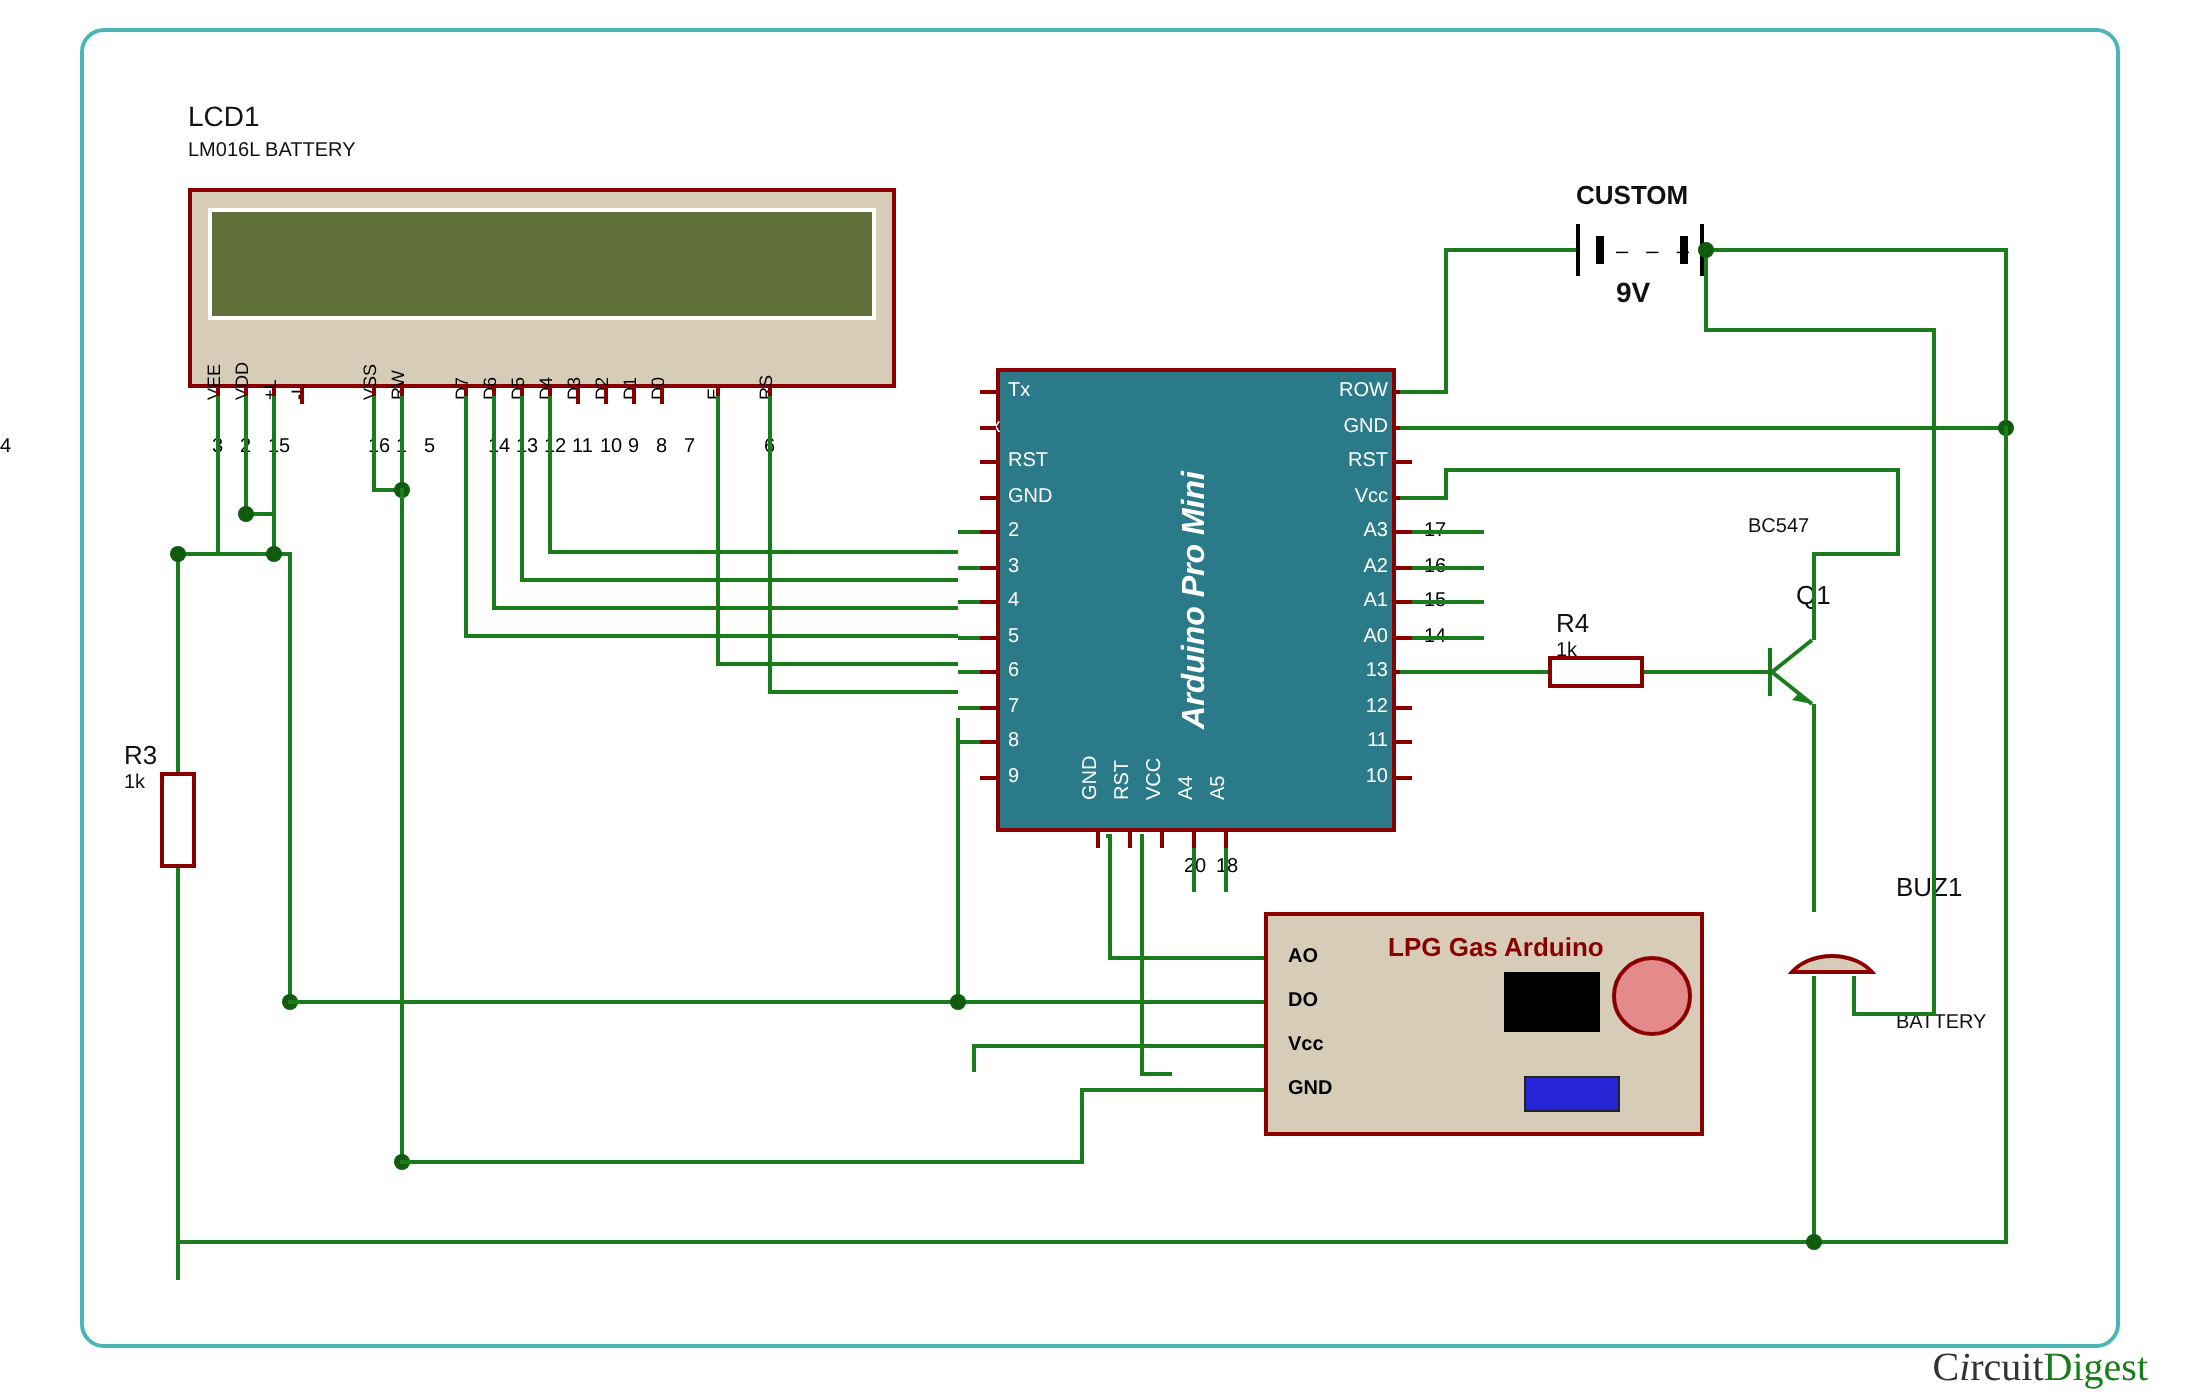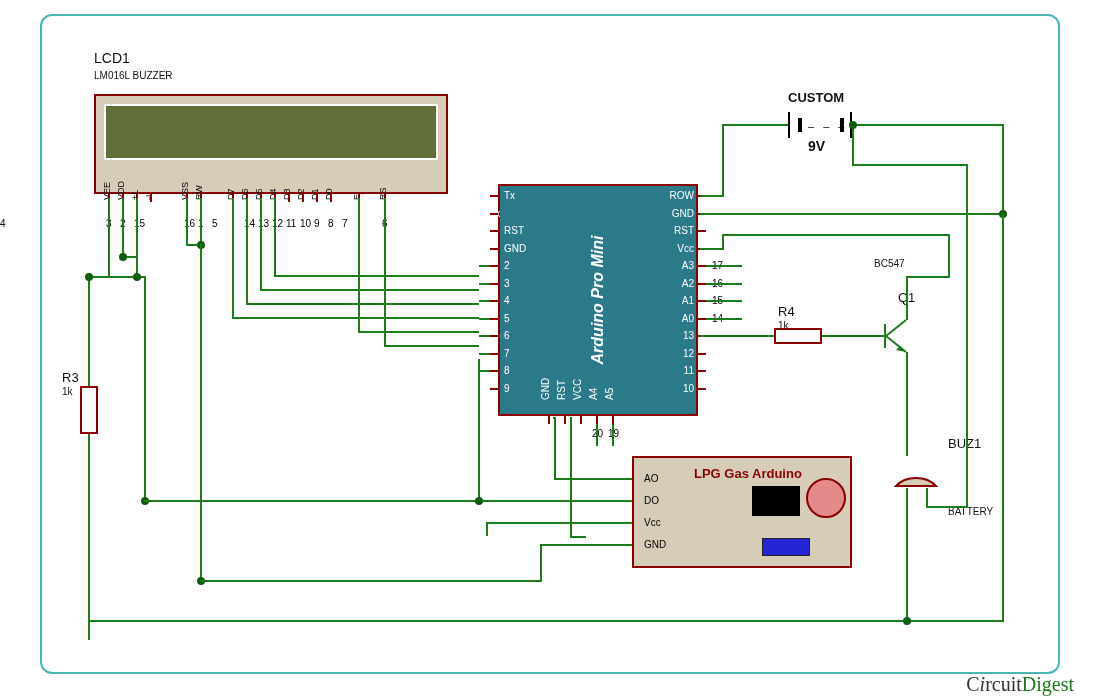"LM016L BUZZER" div.label { text: BUZZER -> BATTERY }
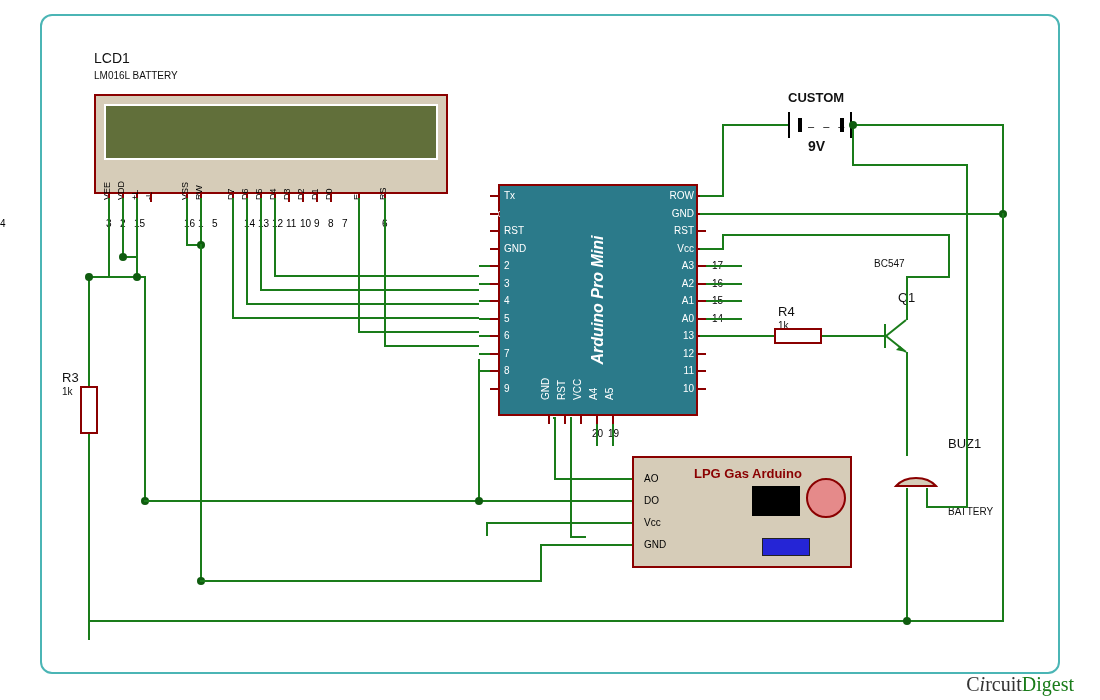"19" div.ard-num { text: 19 -> 18 }
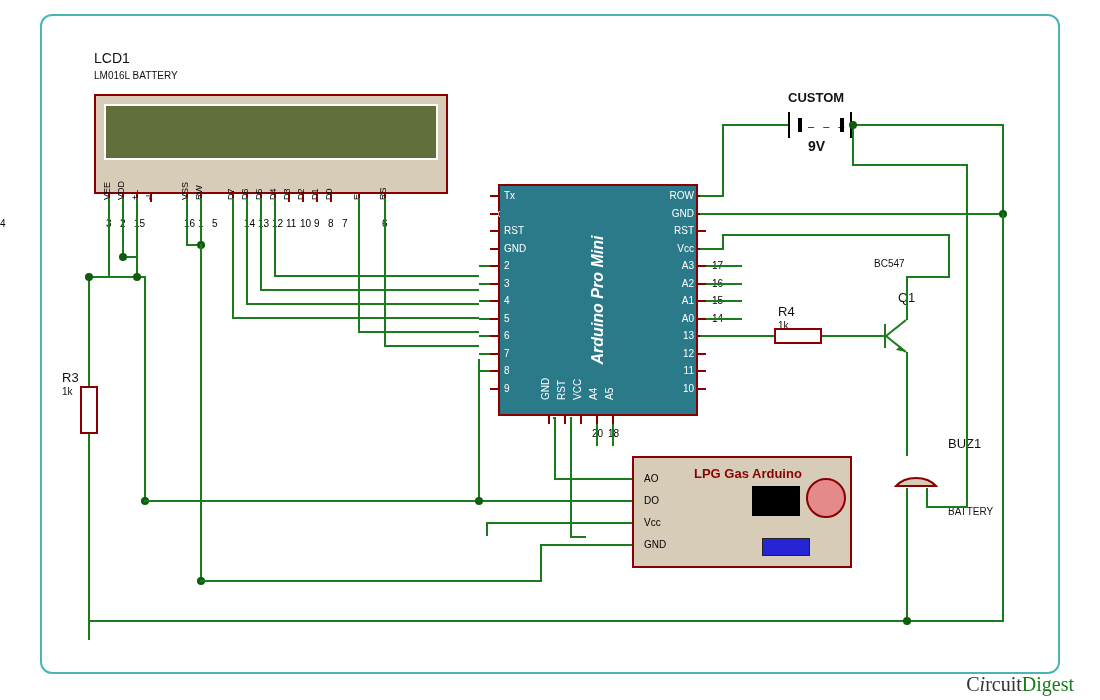"AO" .sensor-plabel { font-weight: none -> bold }
